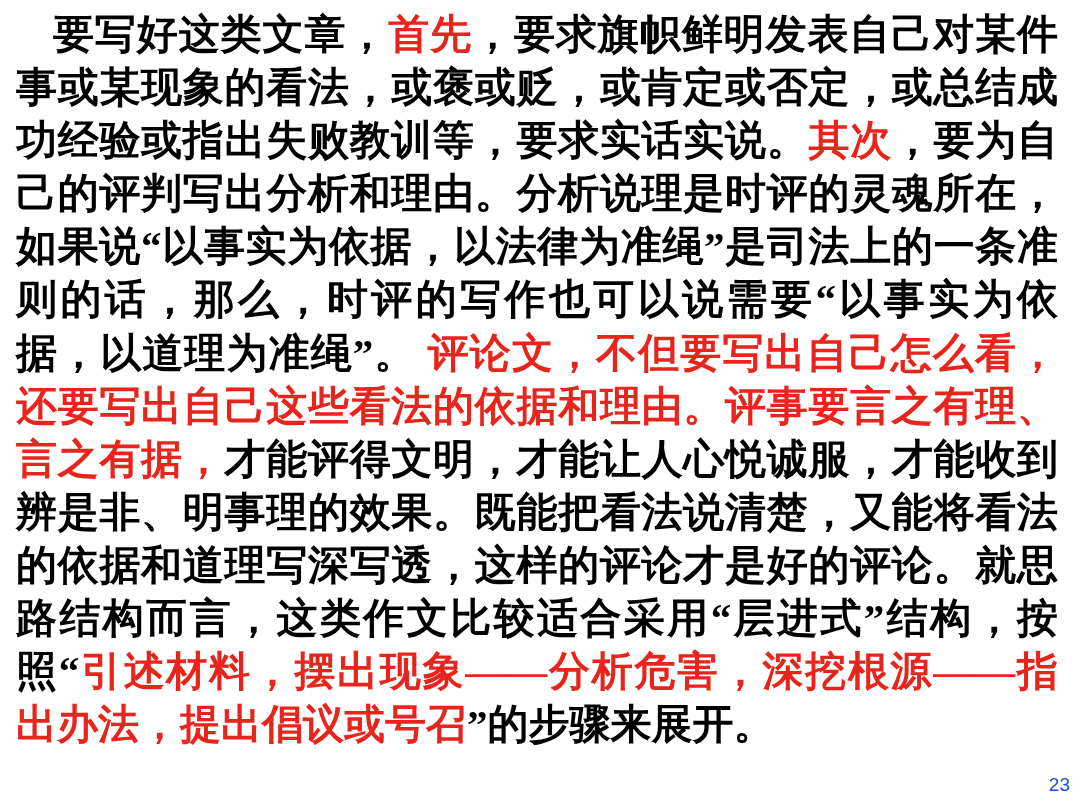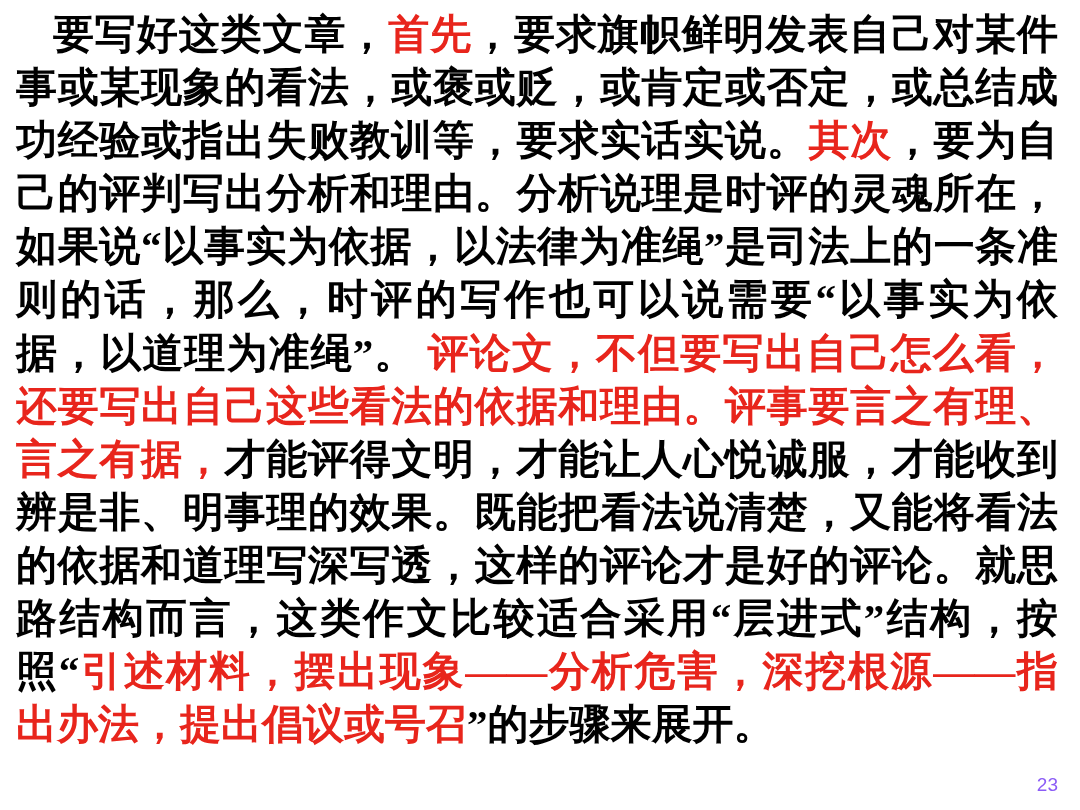"23" #page-number { color: #8b5cf6 -> #1d4ed8; right: 22px -> 10px }
